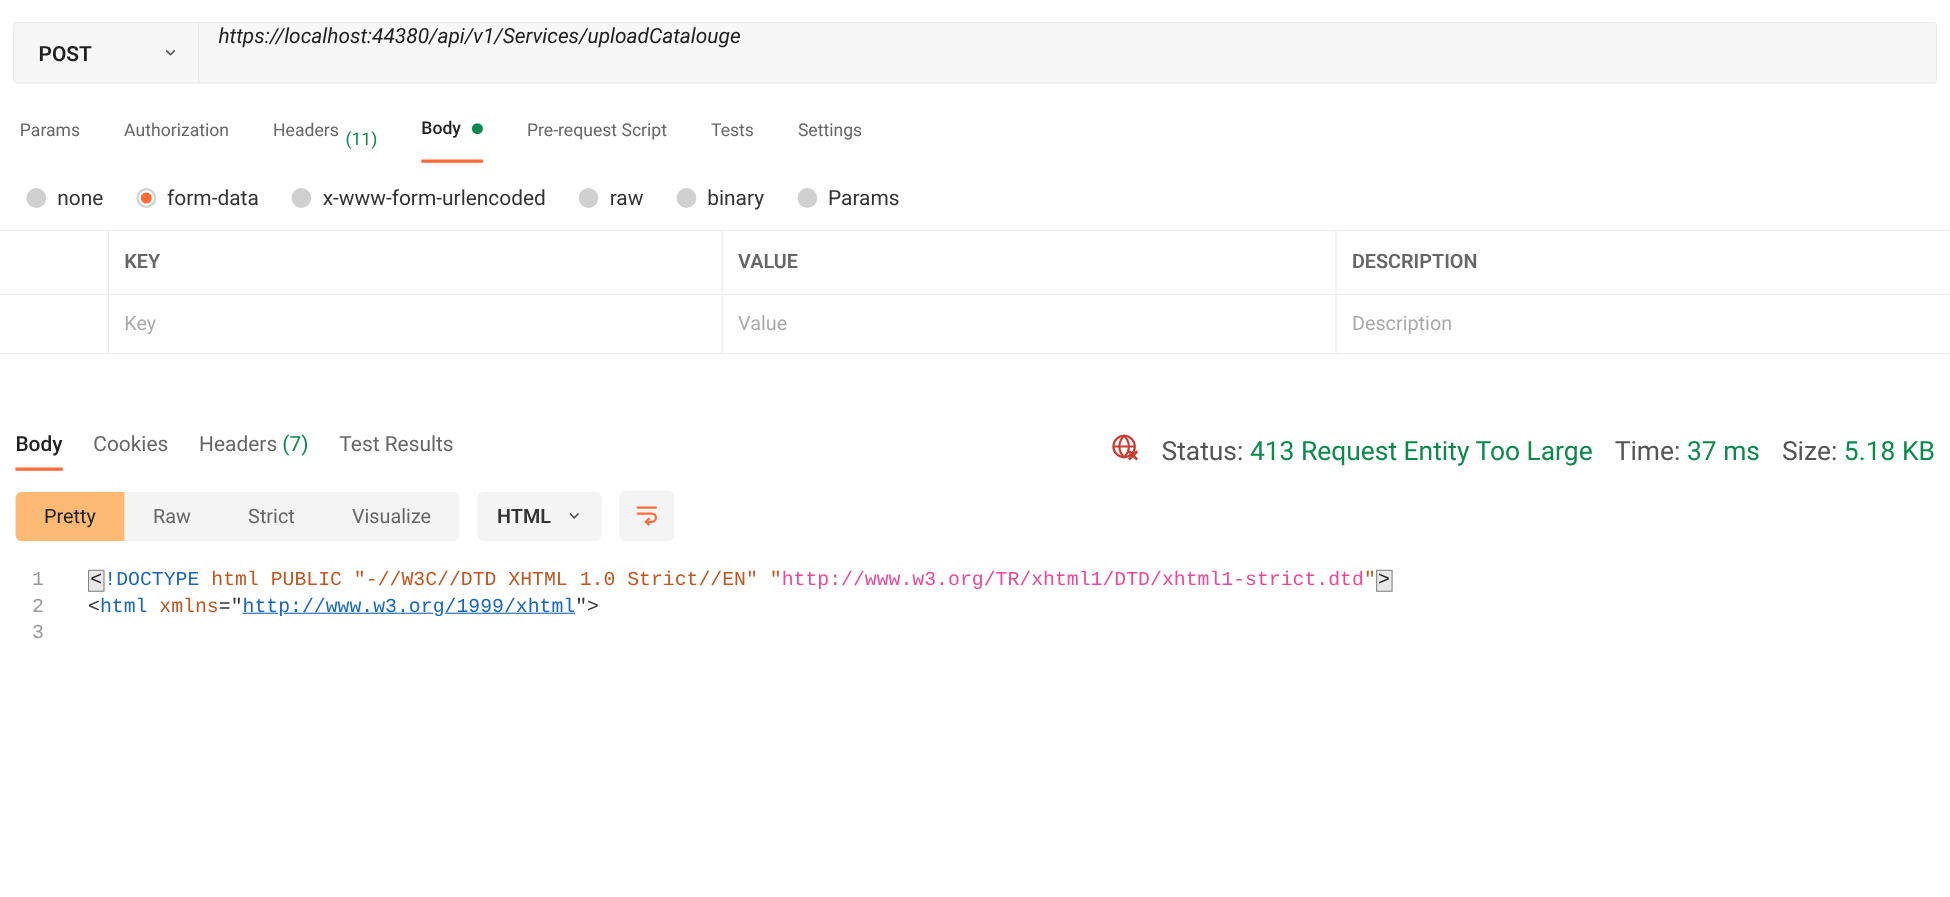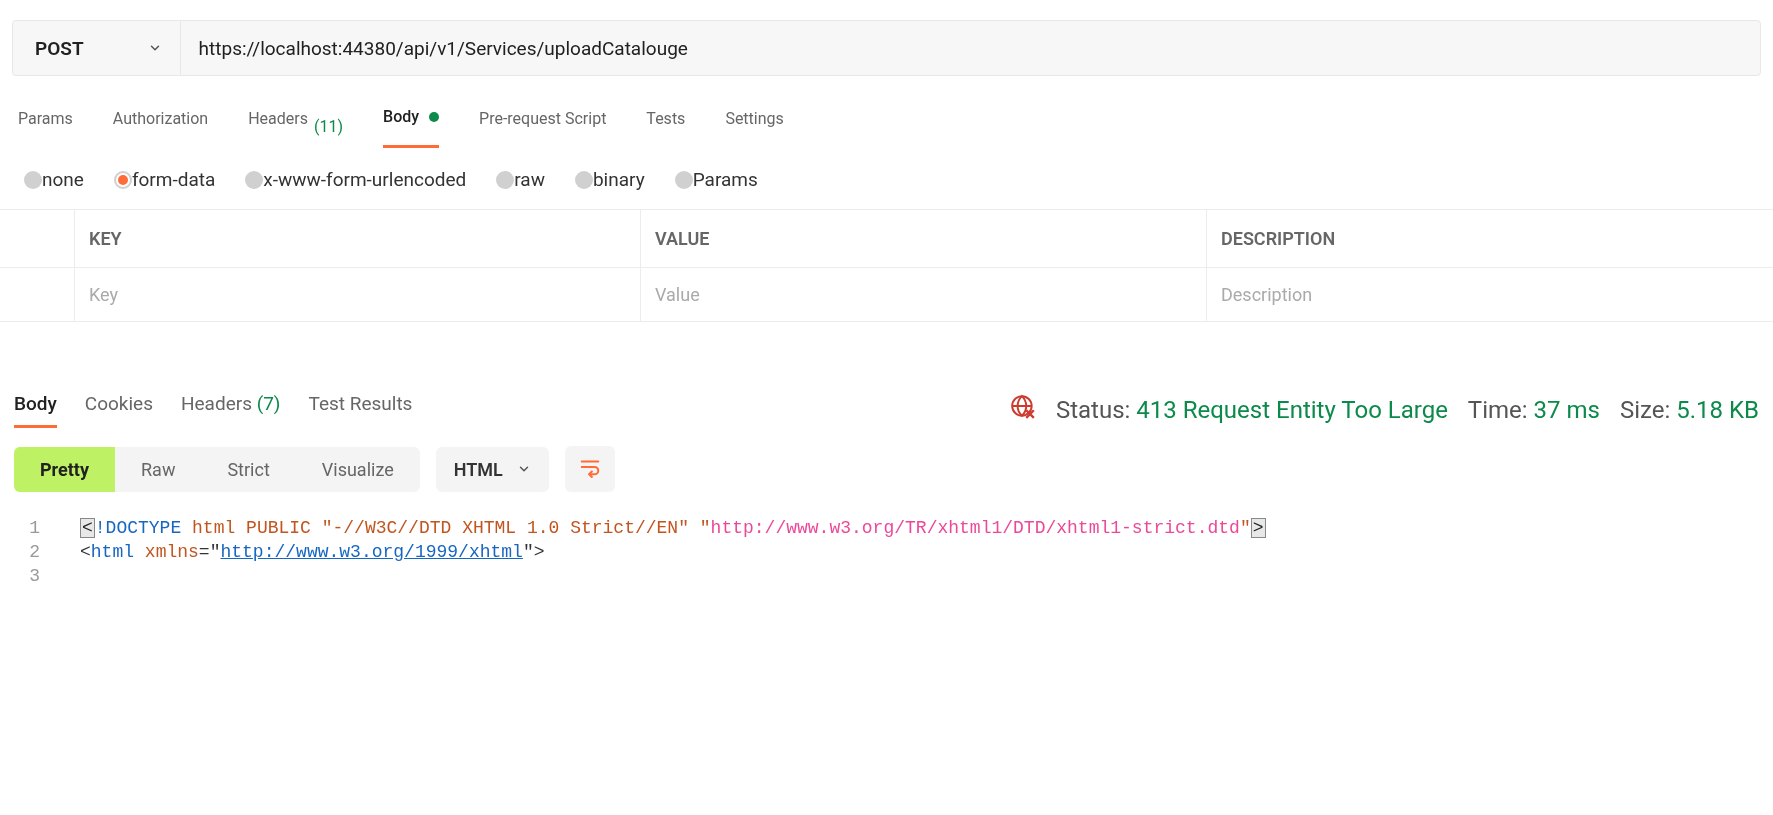"https://localhost:44380/api/v1/Services/" .url-input { align-items: center -> none; font-style: none -> italic }
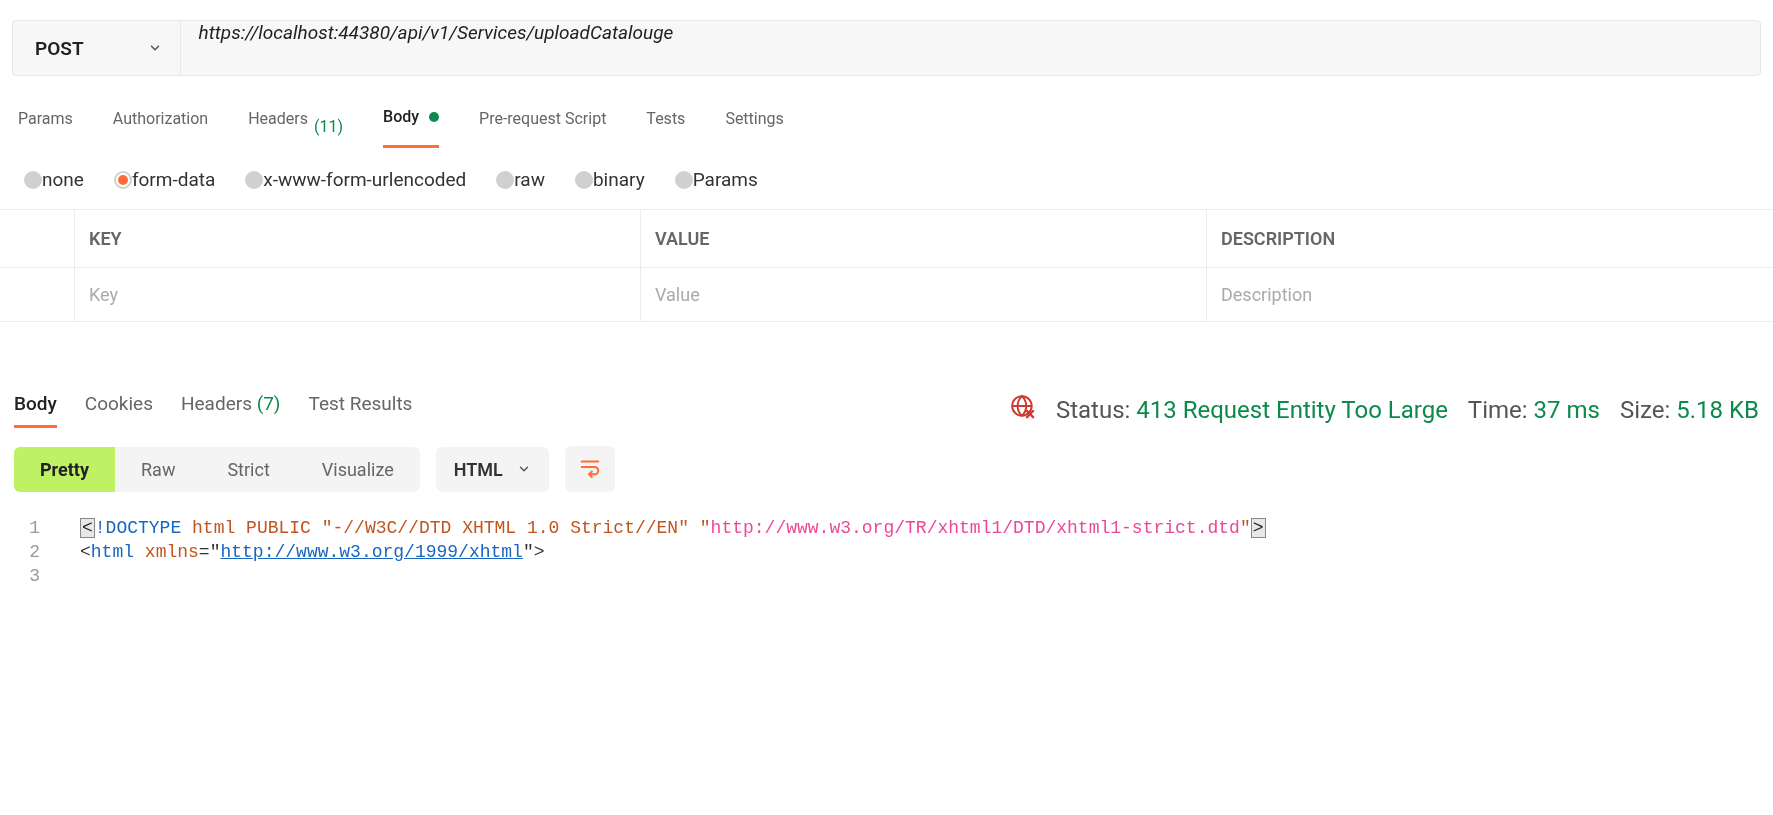"none" .radio-item { gap: none -> 10px }
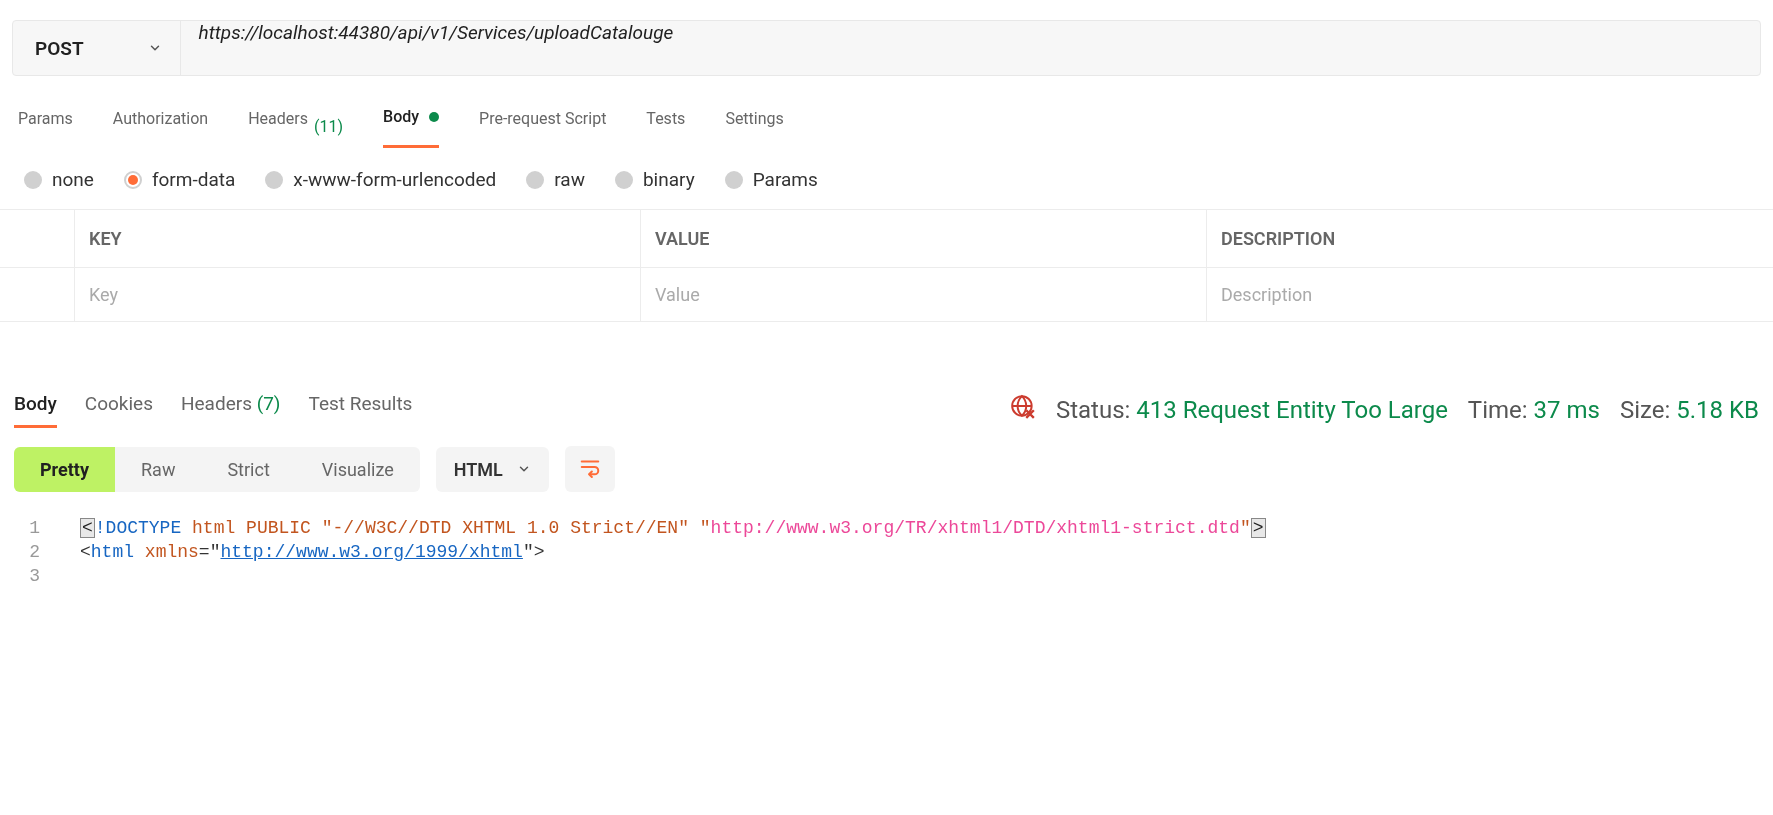"KEY" .kv-header, .kv-row { padding-left: none -> 24px }
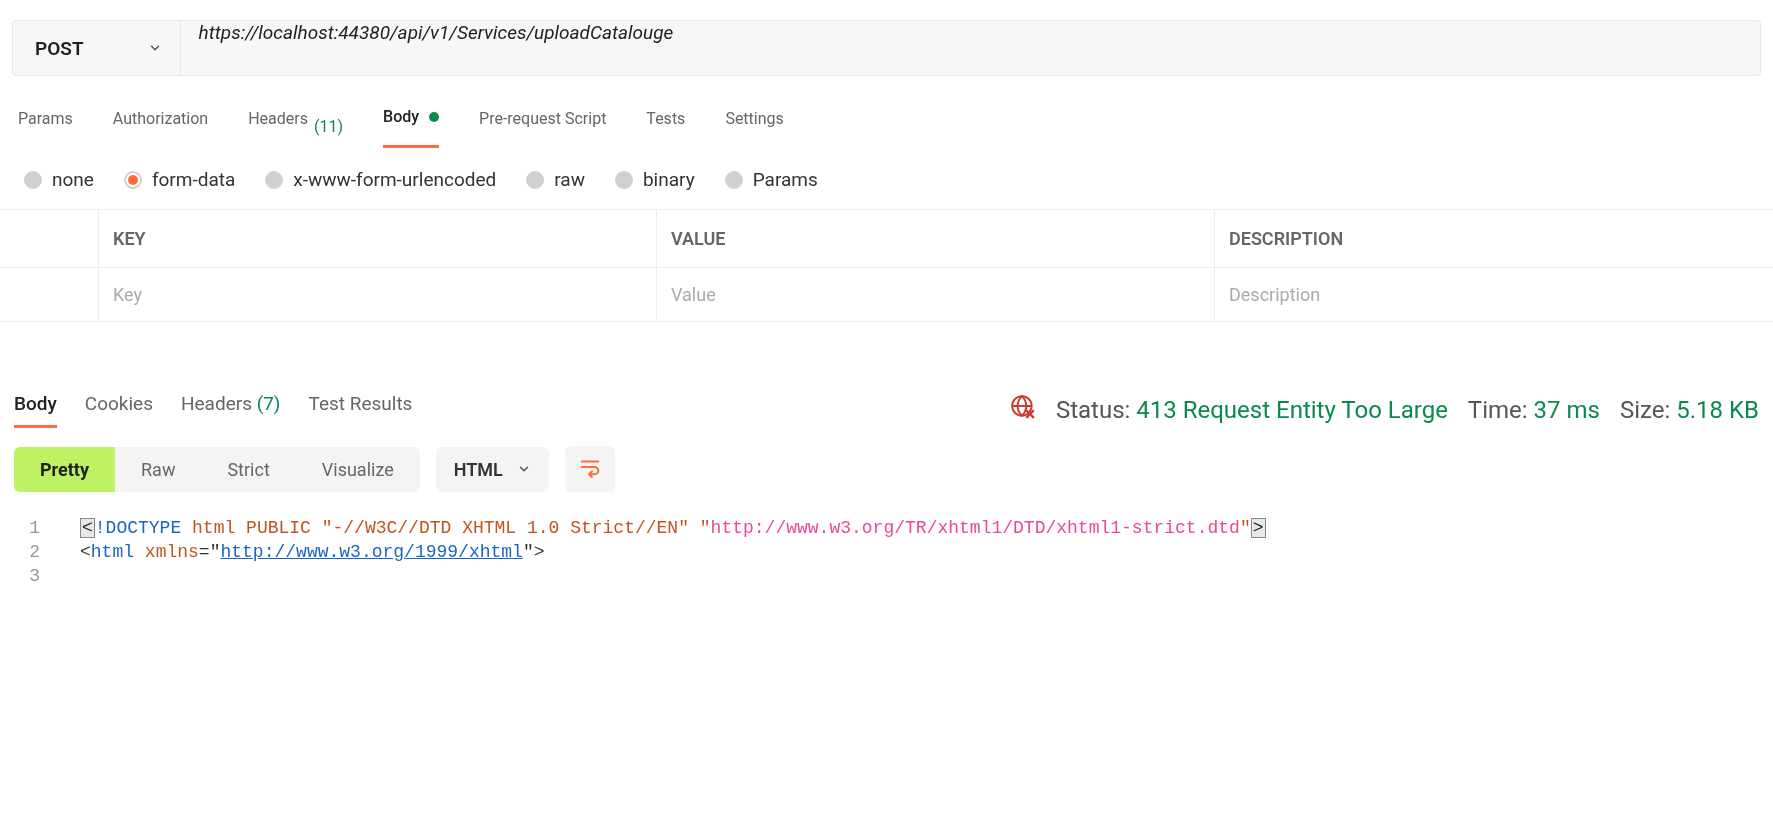"Pretty" .view-tab.active { background: #bef264 -> #fdba74; font-weight: 700 -> 400 }
